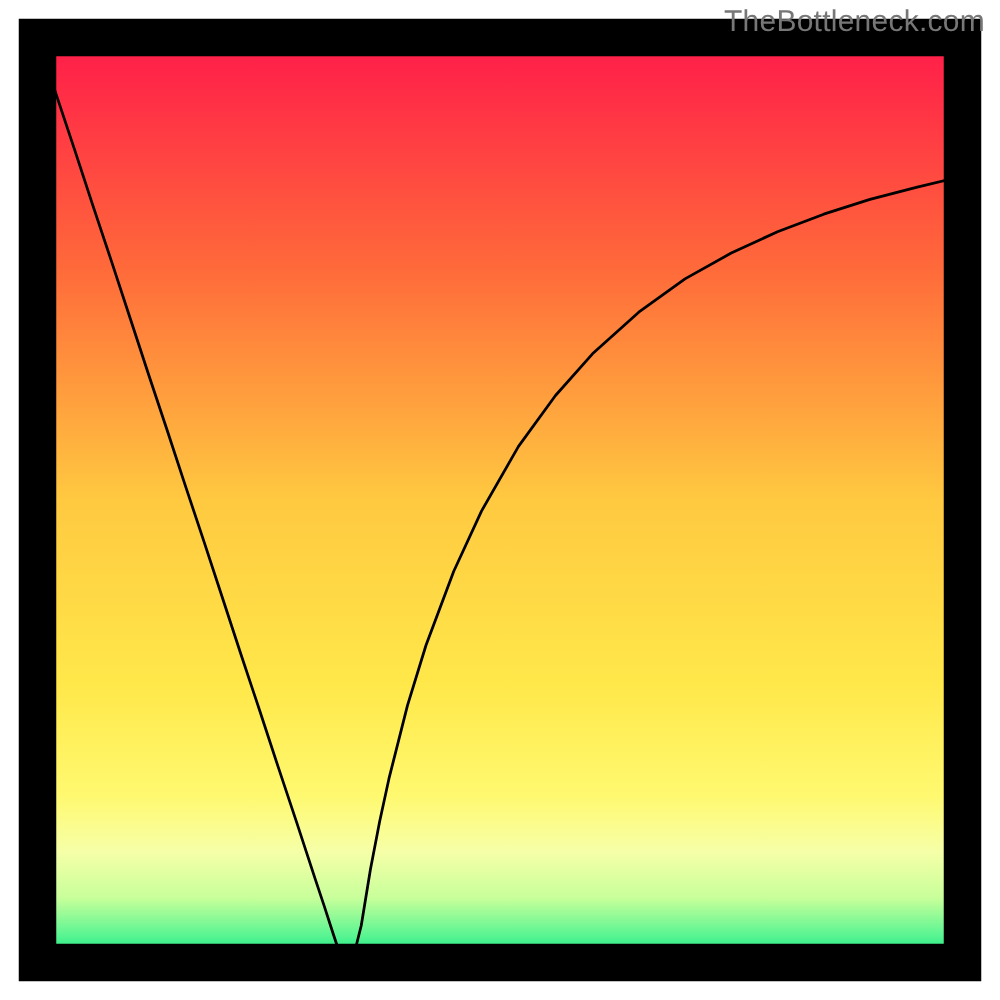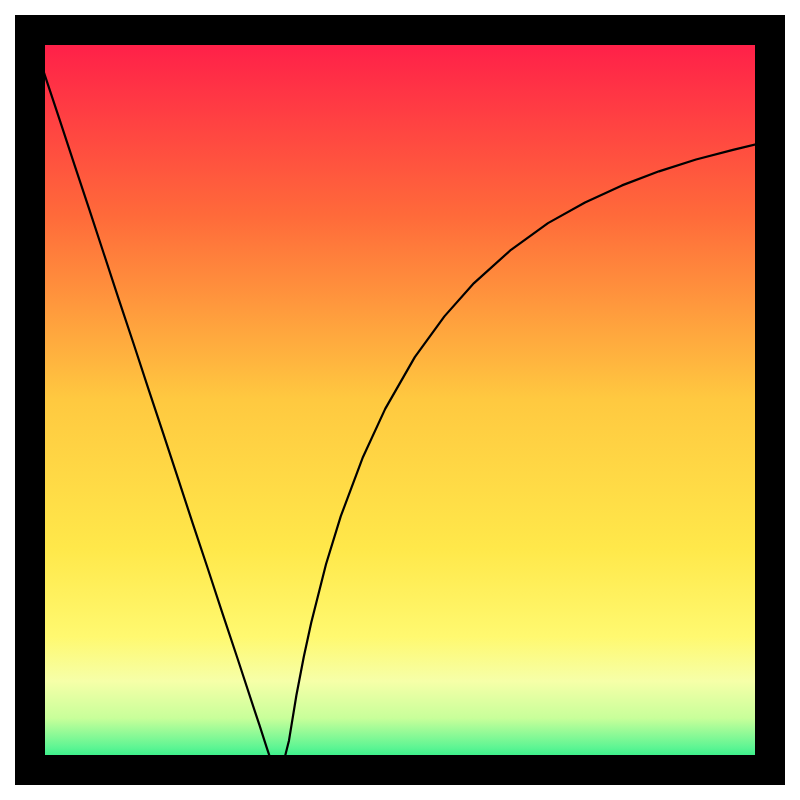"TheBottleneck.com" div.watermark { html: none -> <div>TheBottleneck.com</div> }
